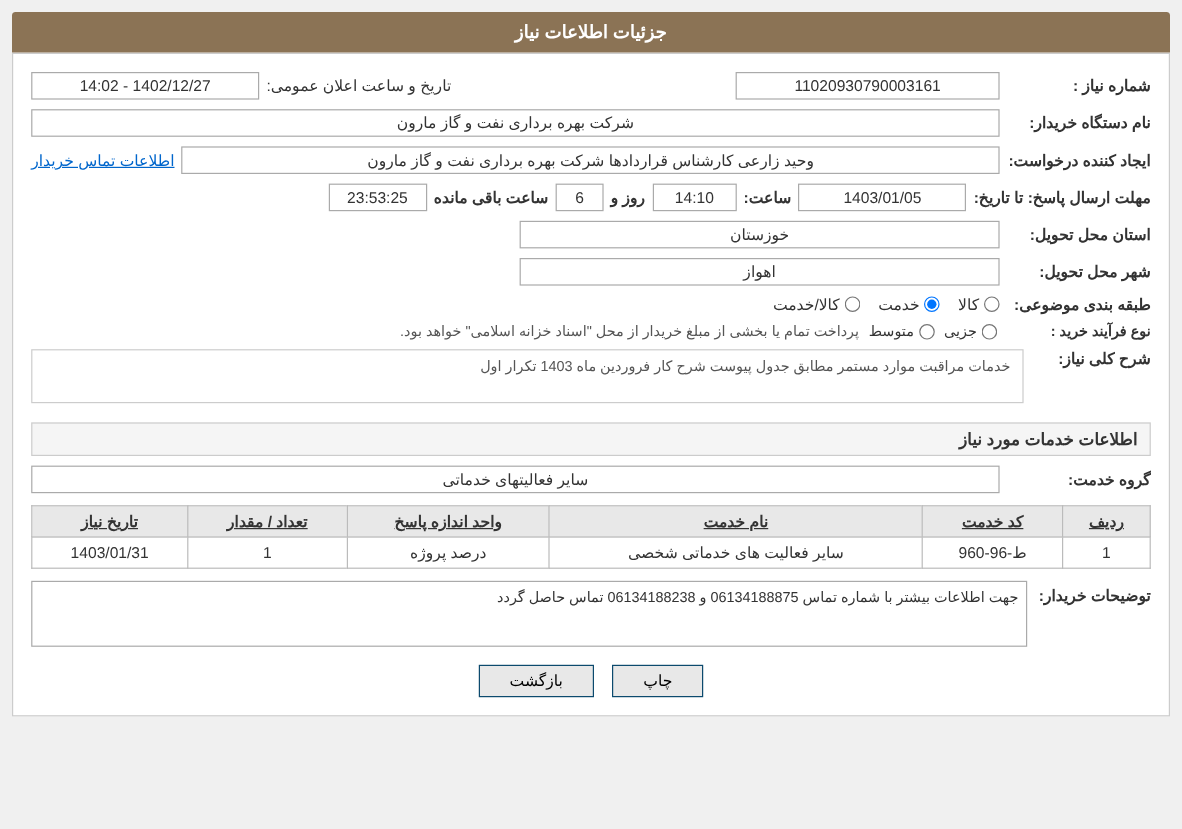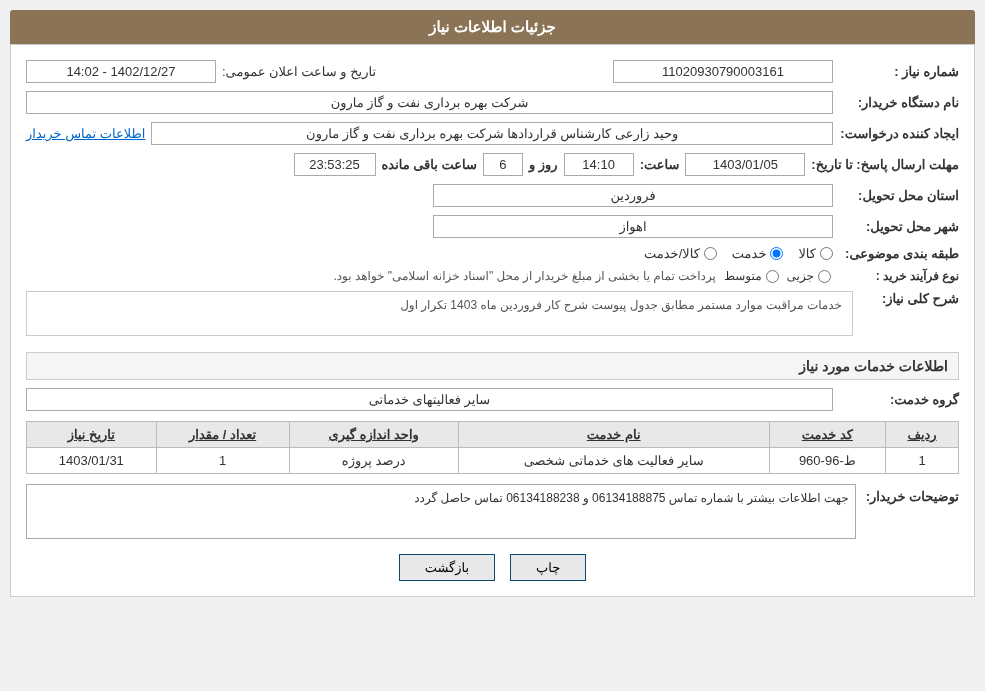"1403/01/05" div.input-field { width: 120px -> 140px }
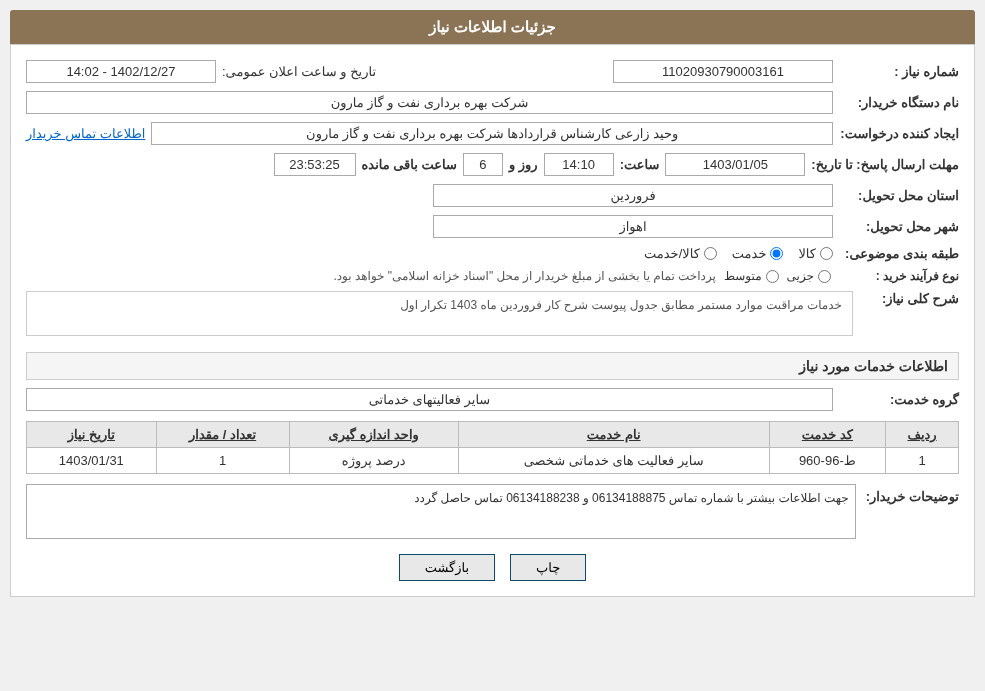"فروردین" div.input-field { text: فروردین -> خوزستان }
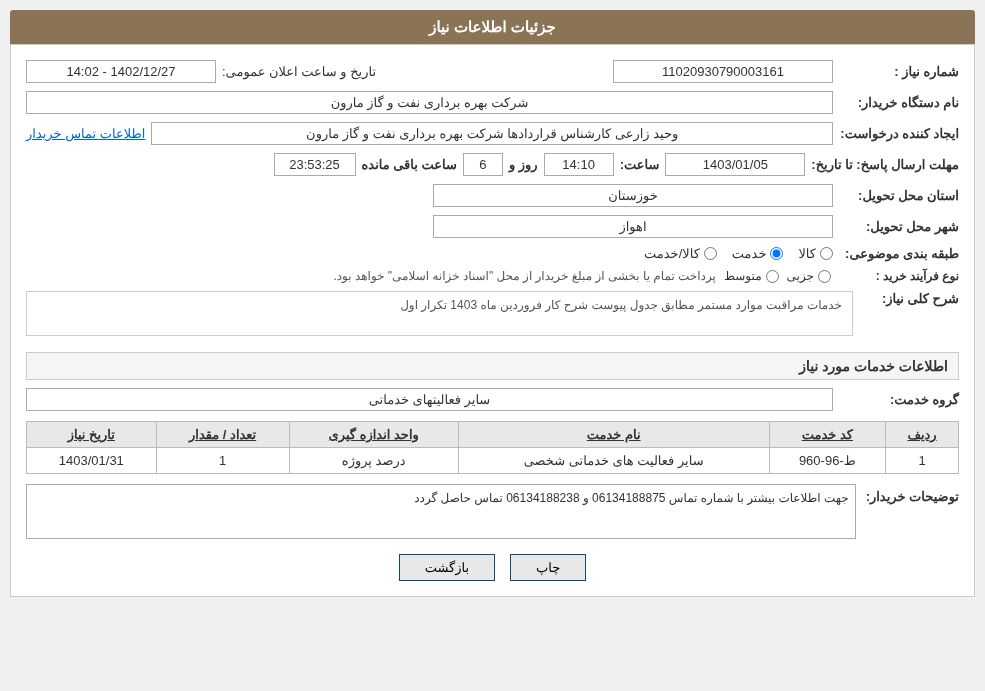"واحد اندازه گیری" th { text: گیری -> پاسخ }
